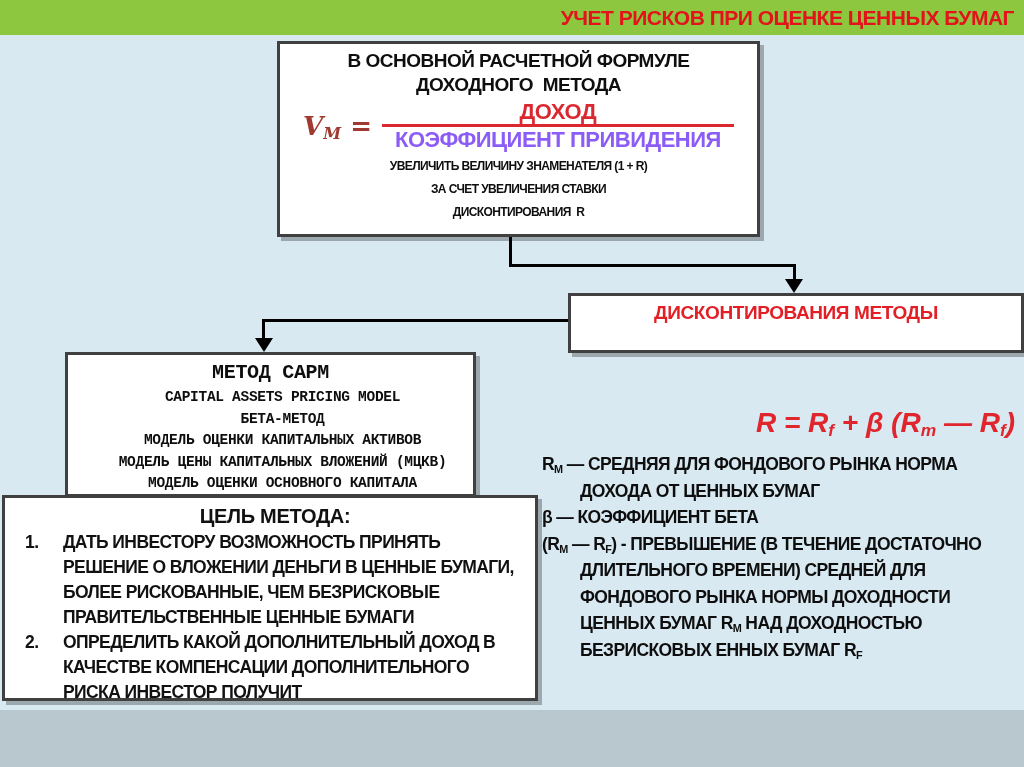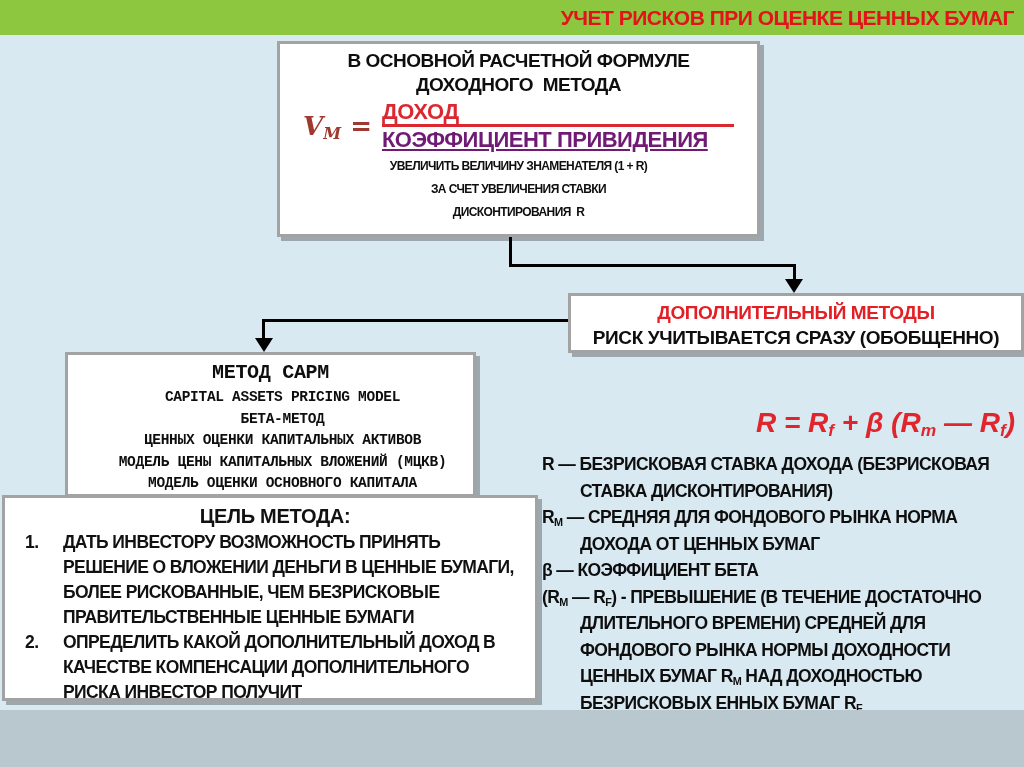"В ОСНОВНОЙ РАСЧЕТНОЙ ФОРМУЛЕ" .box { border: 3px solid #a3a3a3 -> 3px solid #404040 }
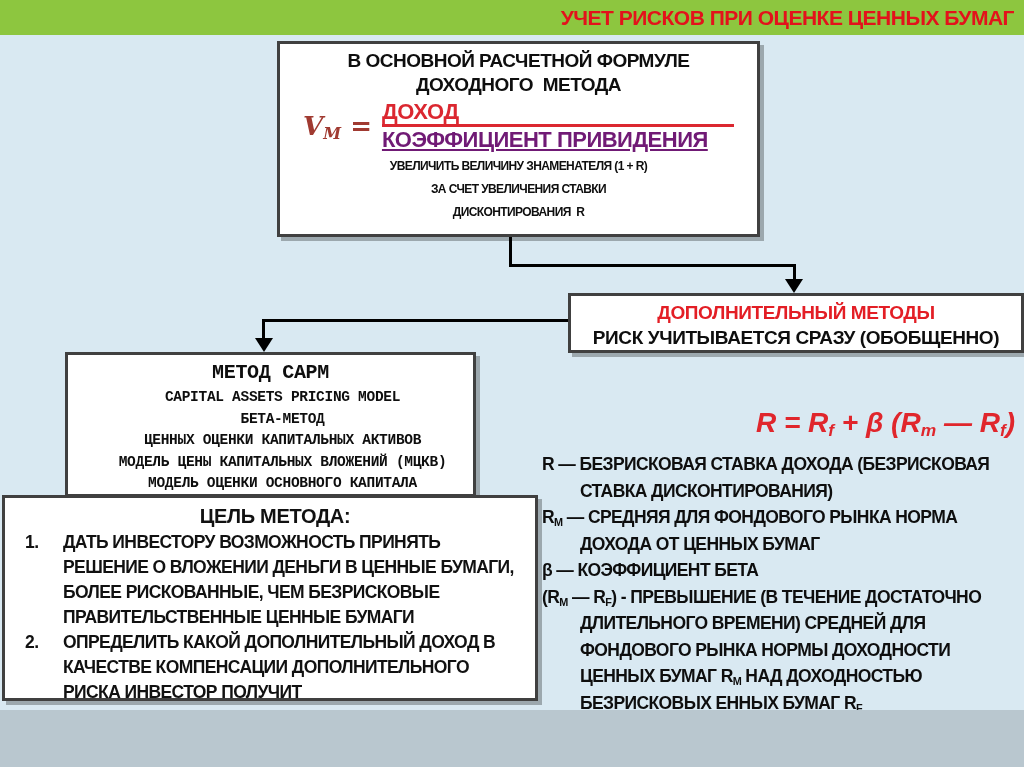"ДОХОД" .frac { align-items: flex-start -> center }
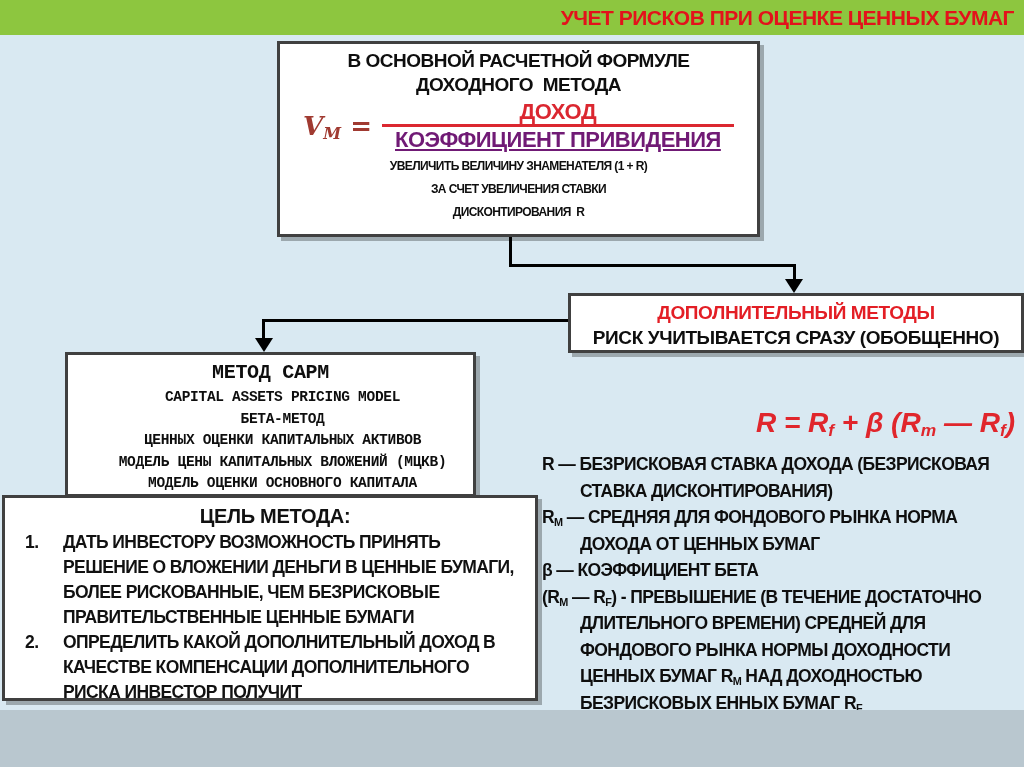"КОЭФФИЦИЕНТ ПРИВИДЕНИЯ" .frac-den { color: #701a75 -> #8b5cf6; text-decoration: underline -> none }
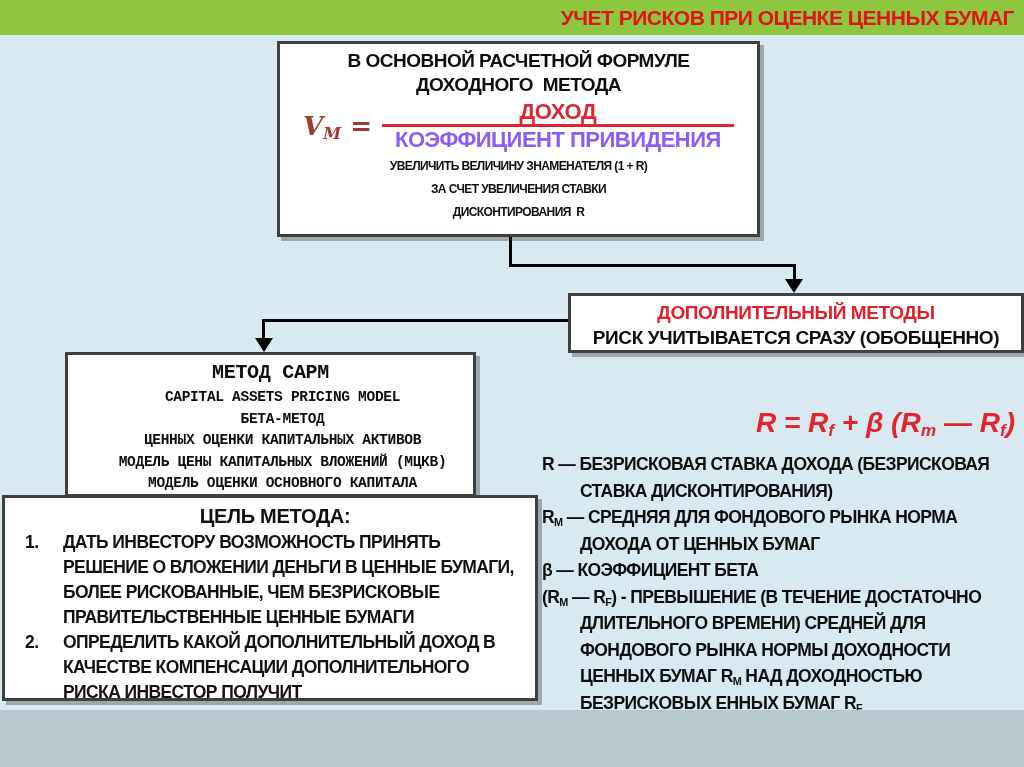"ДОПОЛНИТЕЛЬНЫЙ МЕТОДЫ" div.agg-line1 { text: ДОПОЛНИТЕЛЬНЫЙ -> ДИСКОНТИРОВАНИЯ }
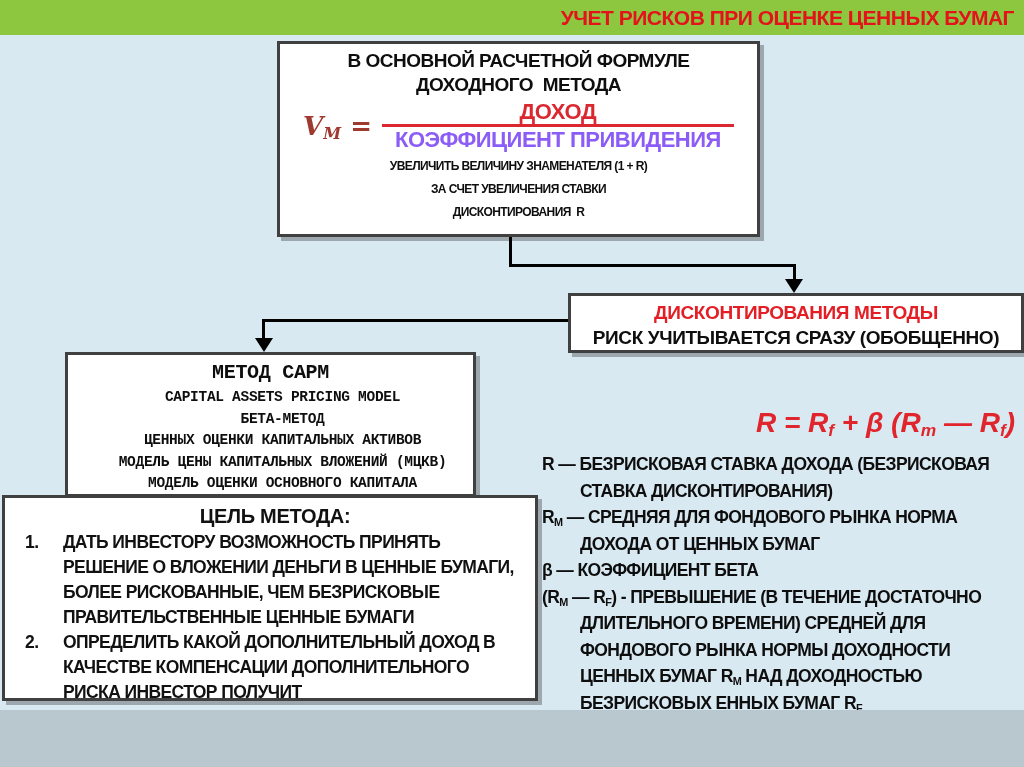"РИСК УЧИТЫВАЕТСЯ СРАЗУ (ОБОБЩЕННО)" div.agg-line2 { html: <div>РИСК УЧИТЫВАЕТСЯ СРАЗУ (ОБОБЩЕННО)</div> -> none }
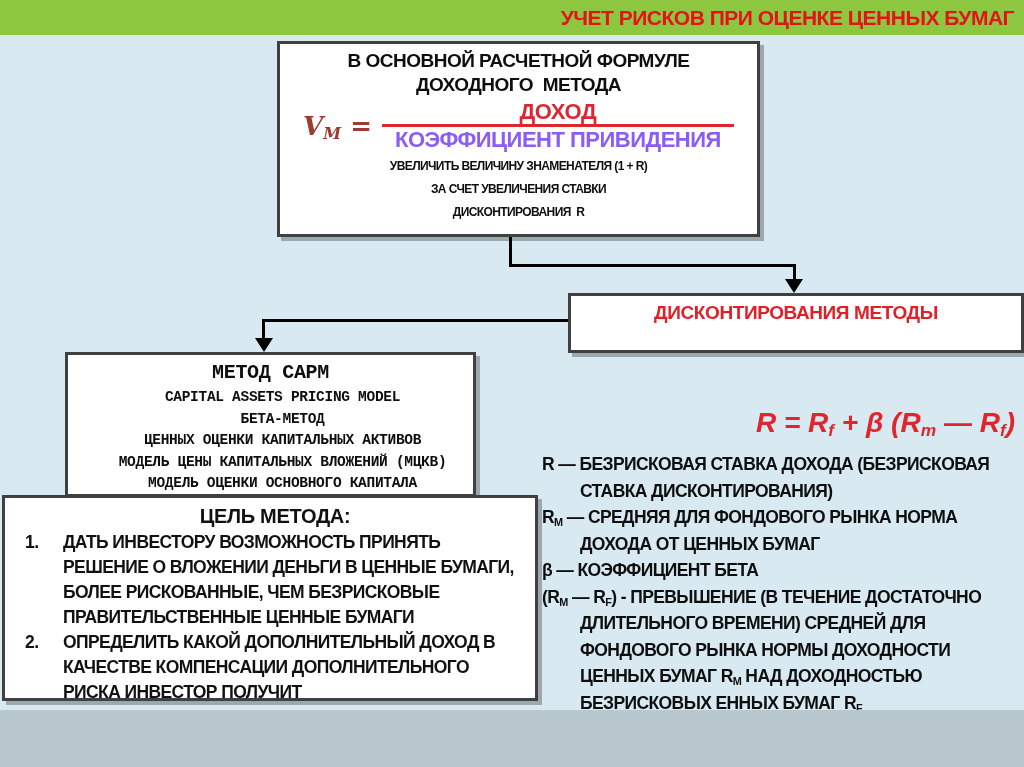"ЦЕННЫХ ОЦЕНКИ КАПИТАЛЬНЫХ АКТИВОВ" div.capm-line { text: ЦЕННЫХ -> МОДЕЛЬ }
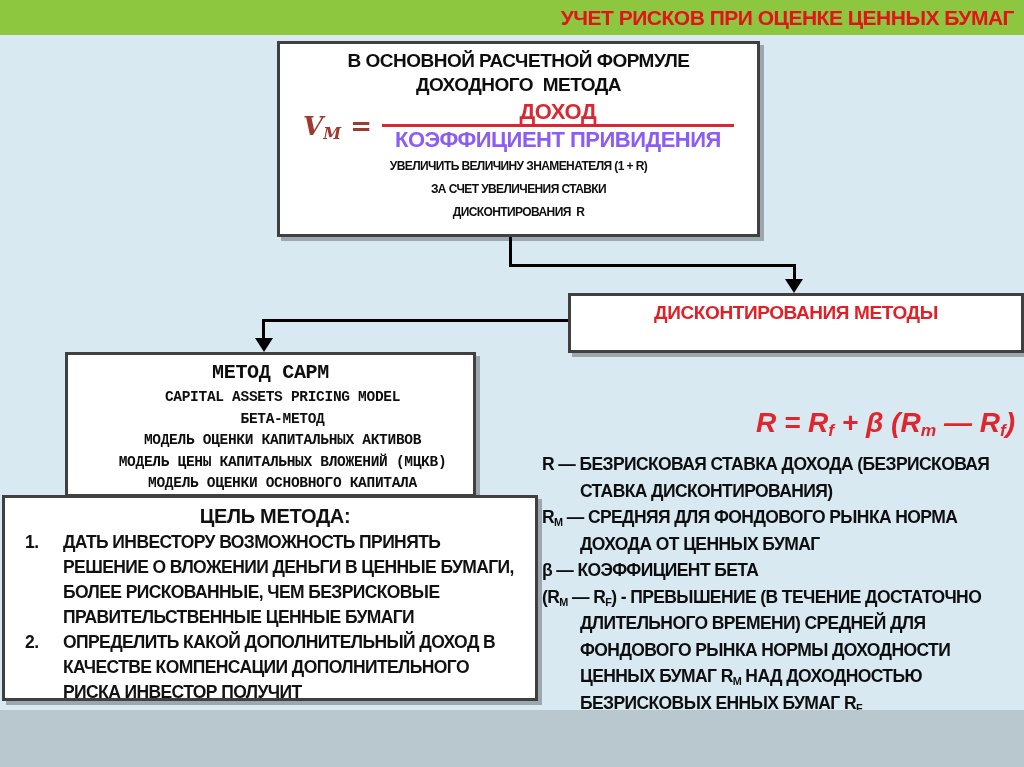"R — БЕЗРИСКОВАЯ СТАВКА ДОХОДА" div.def-entry { html: <div>R — БЕЗРИСКОВАЯ СТАВКА ДОХОДА (БЕЗРИСКОВАЯ СТАВКА ДИСКОНТИРОВАНИЯ)</div> -> none }
